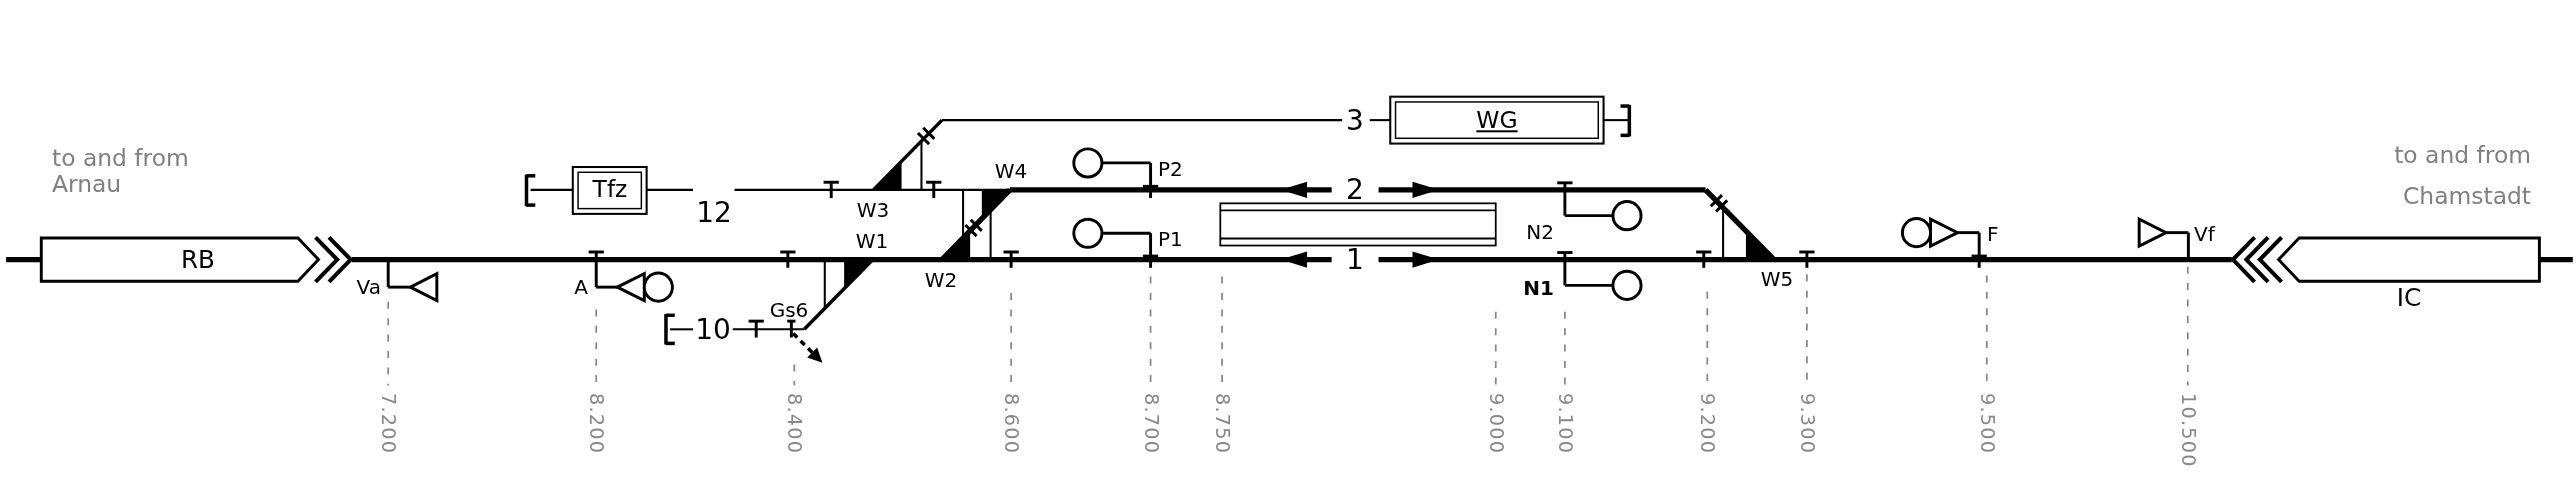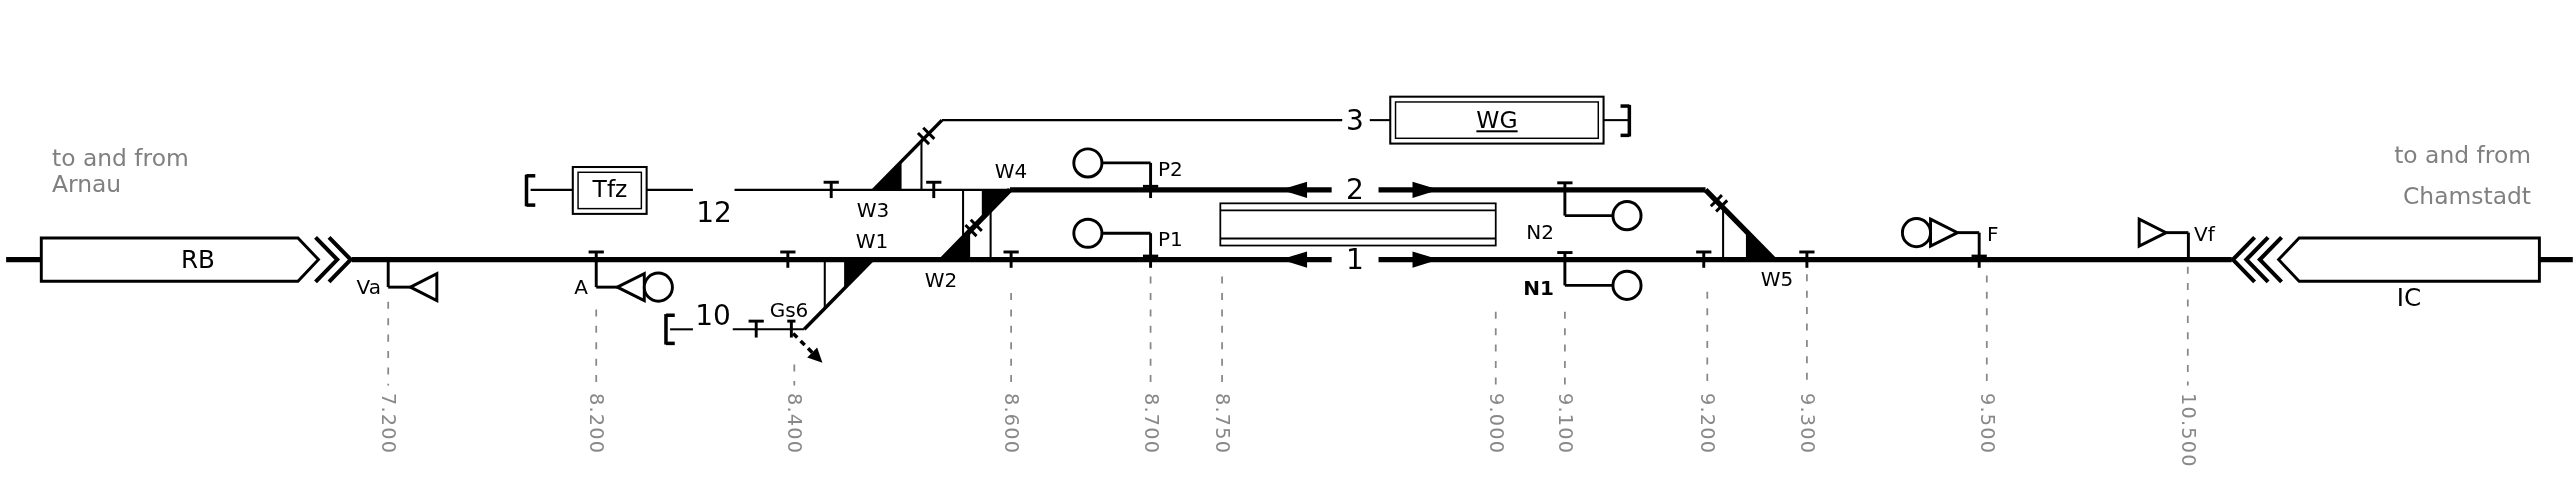"10" div.lbl { top: 316px -> 330px }
